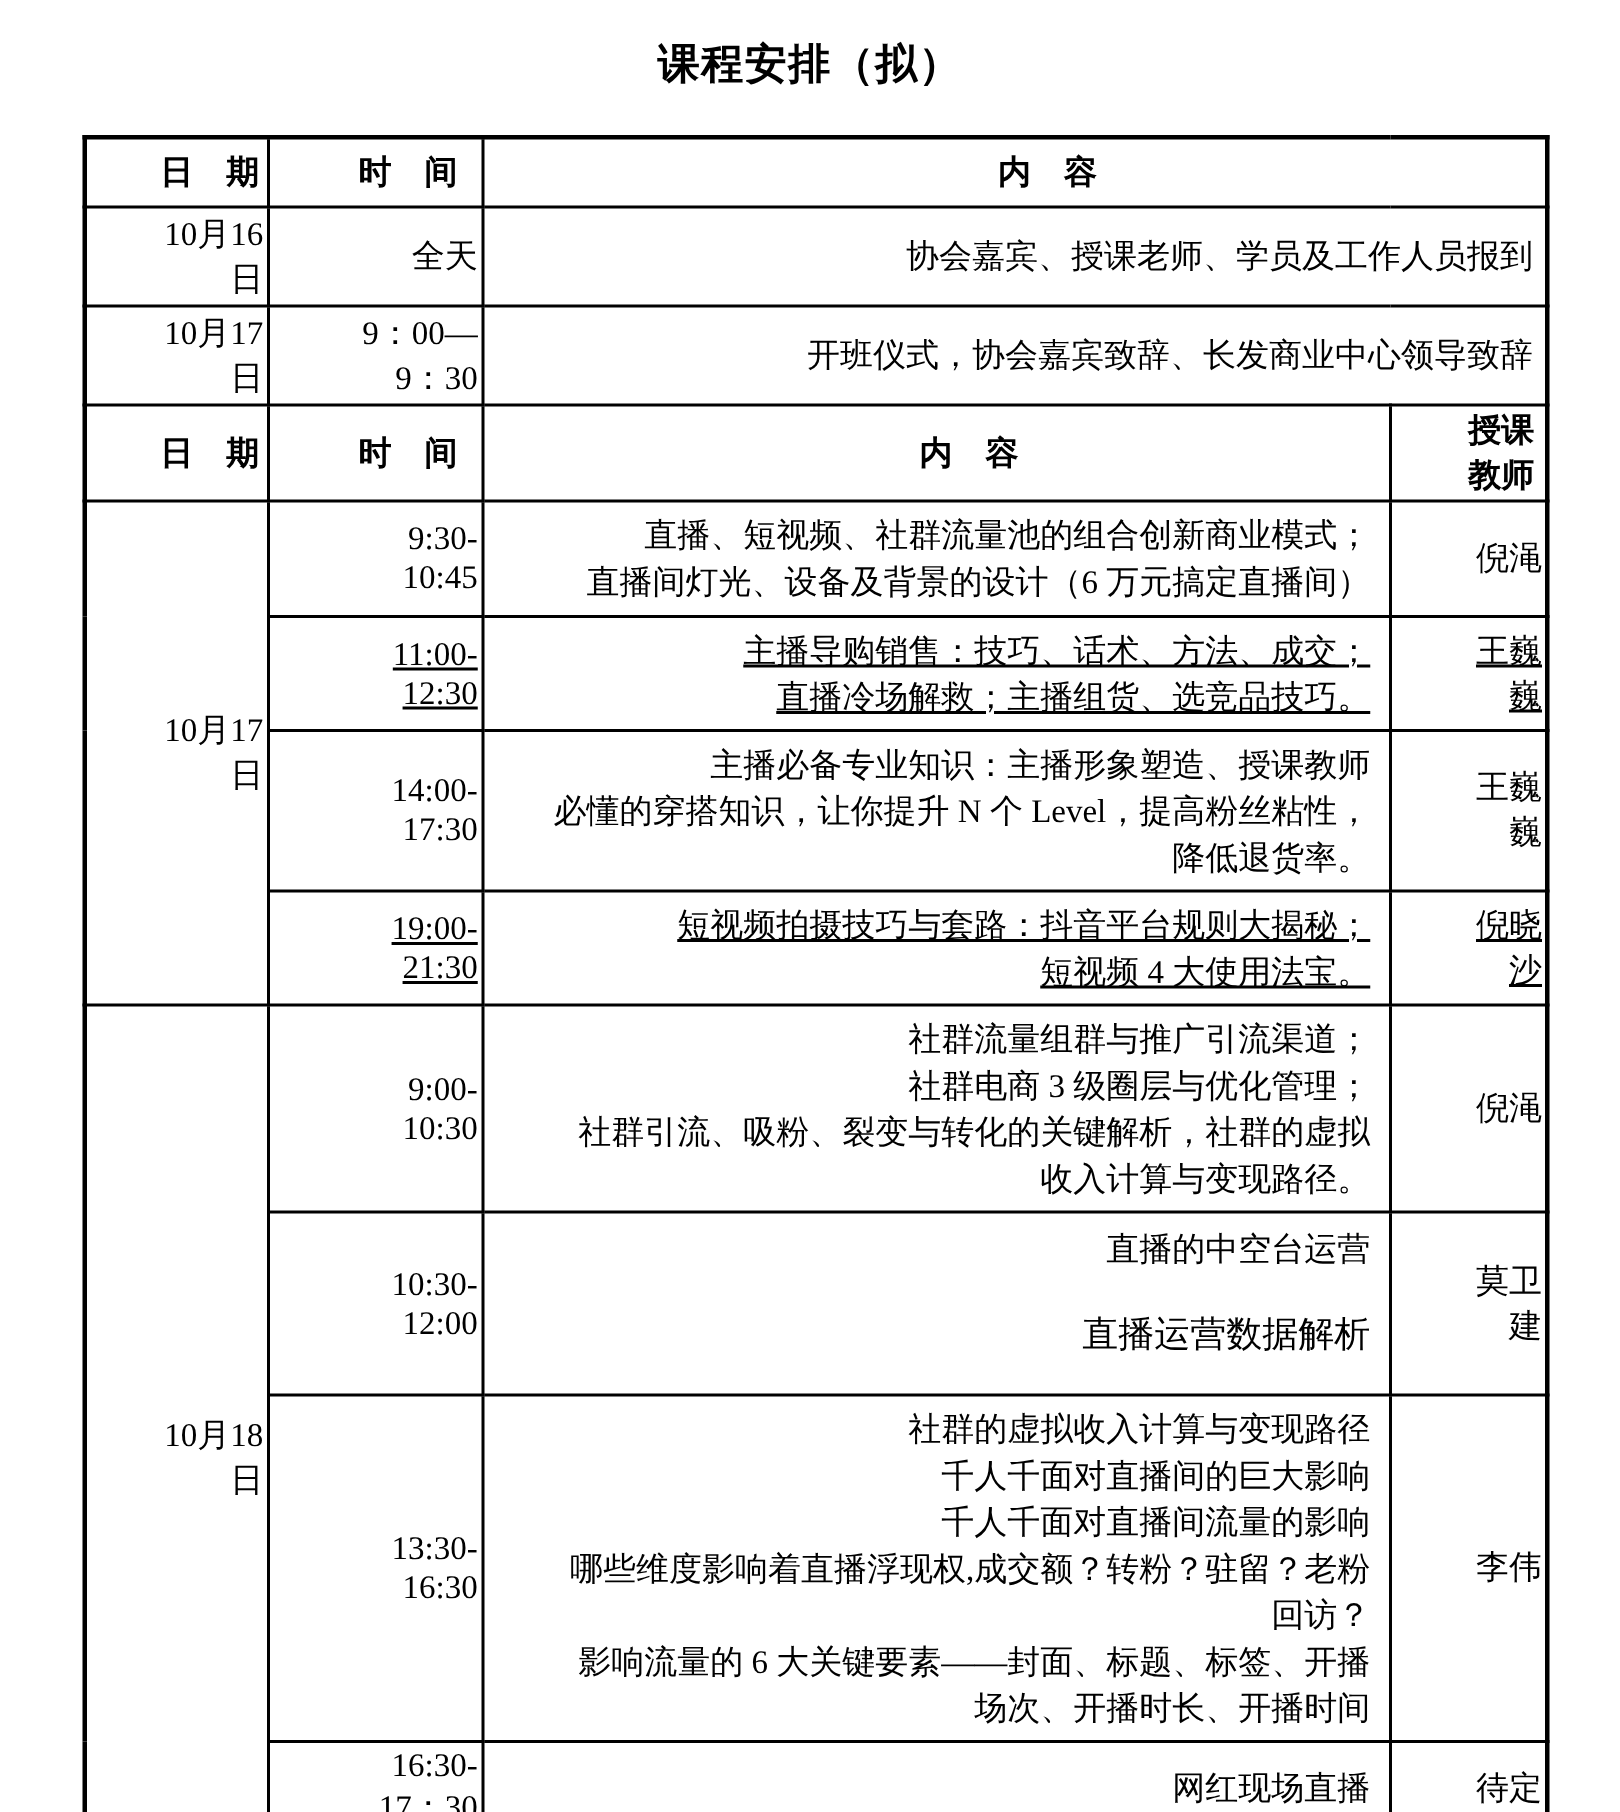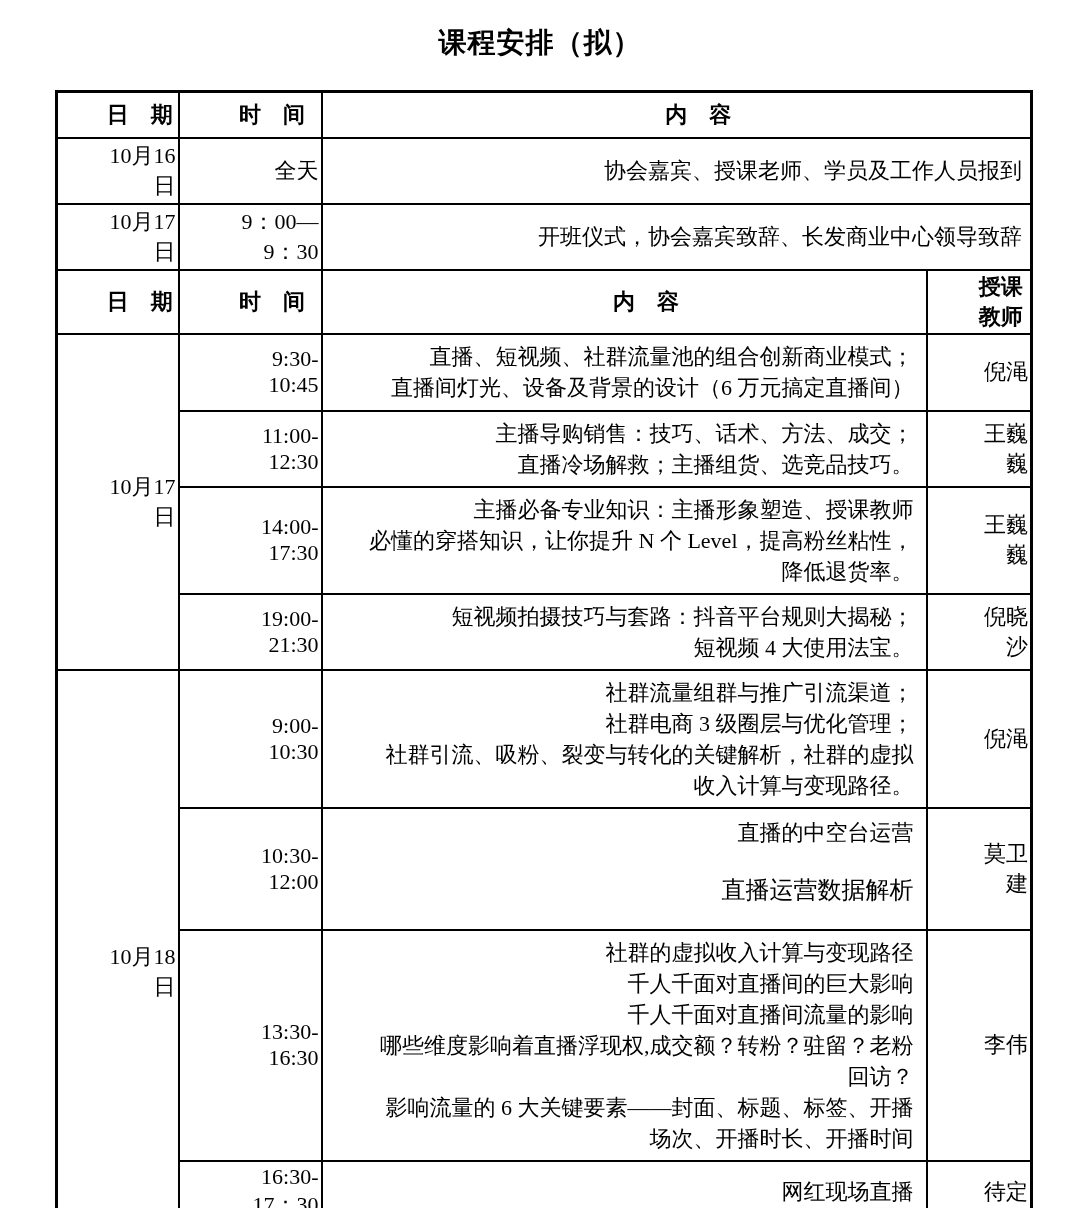"11:00-12:30" tr { text-decoration: none -> underline }
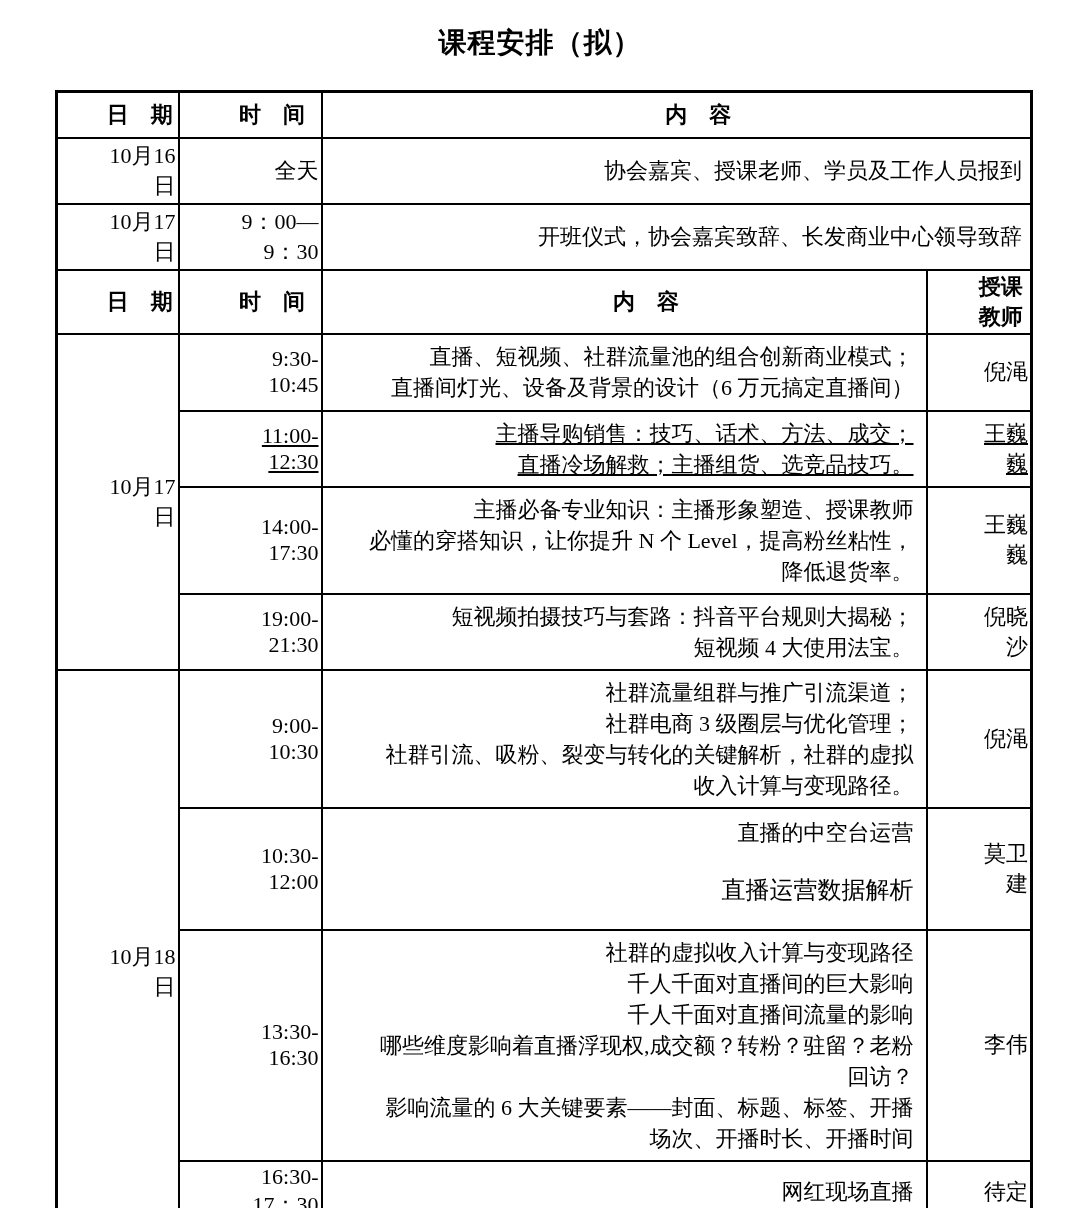"19:00-21:30" tr { text-decoration: none -> underline }
